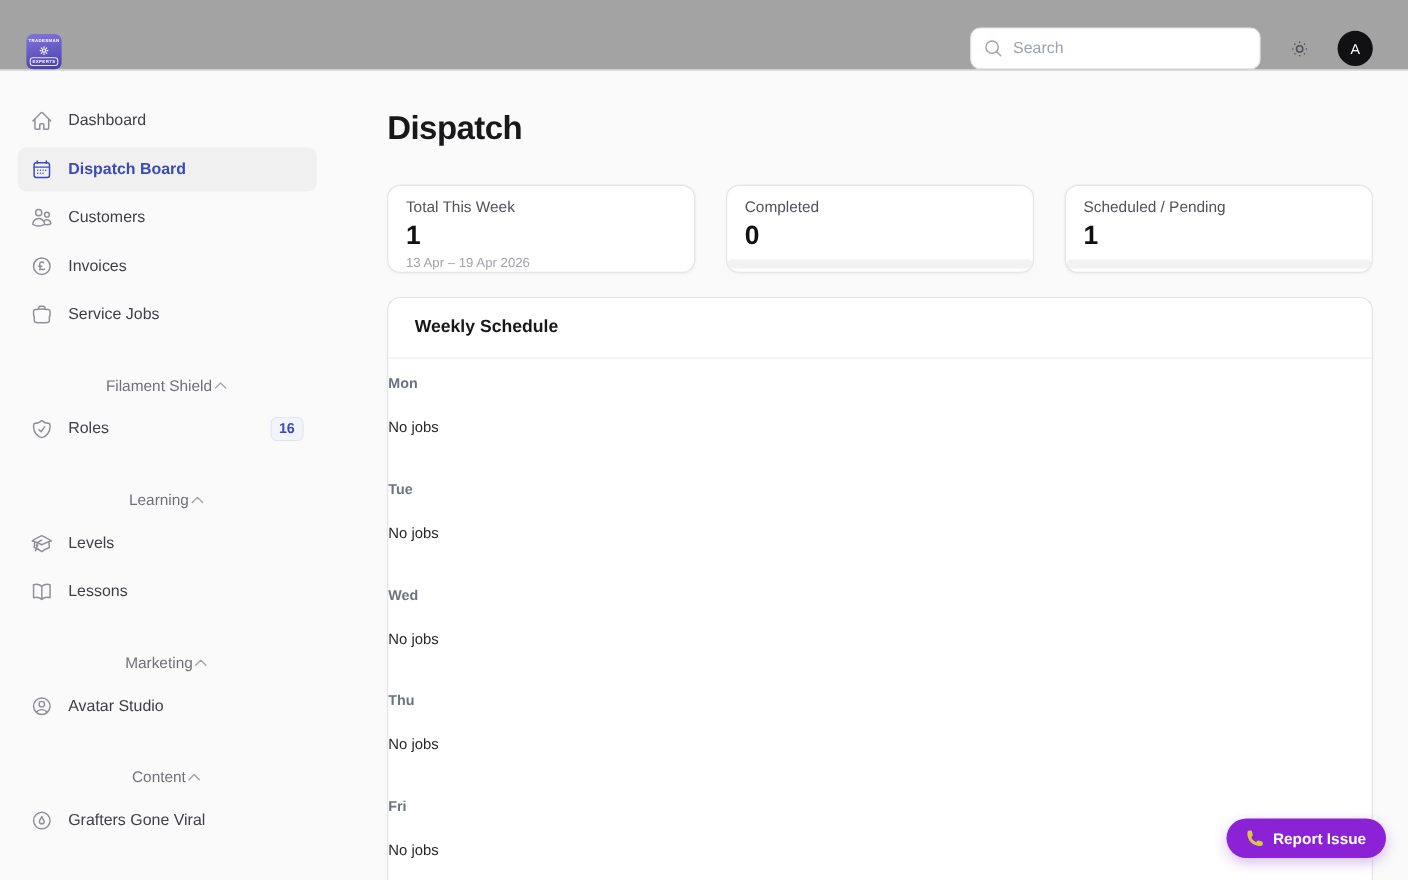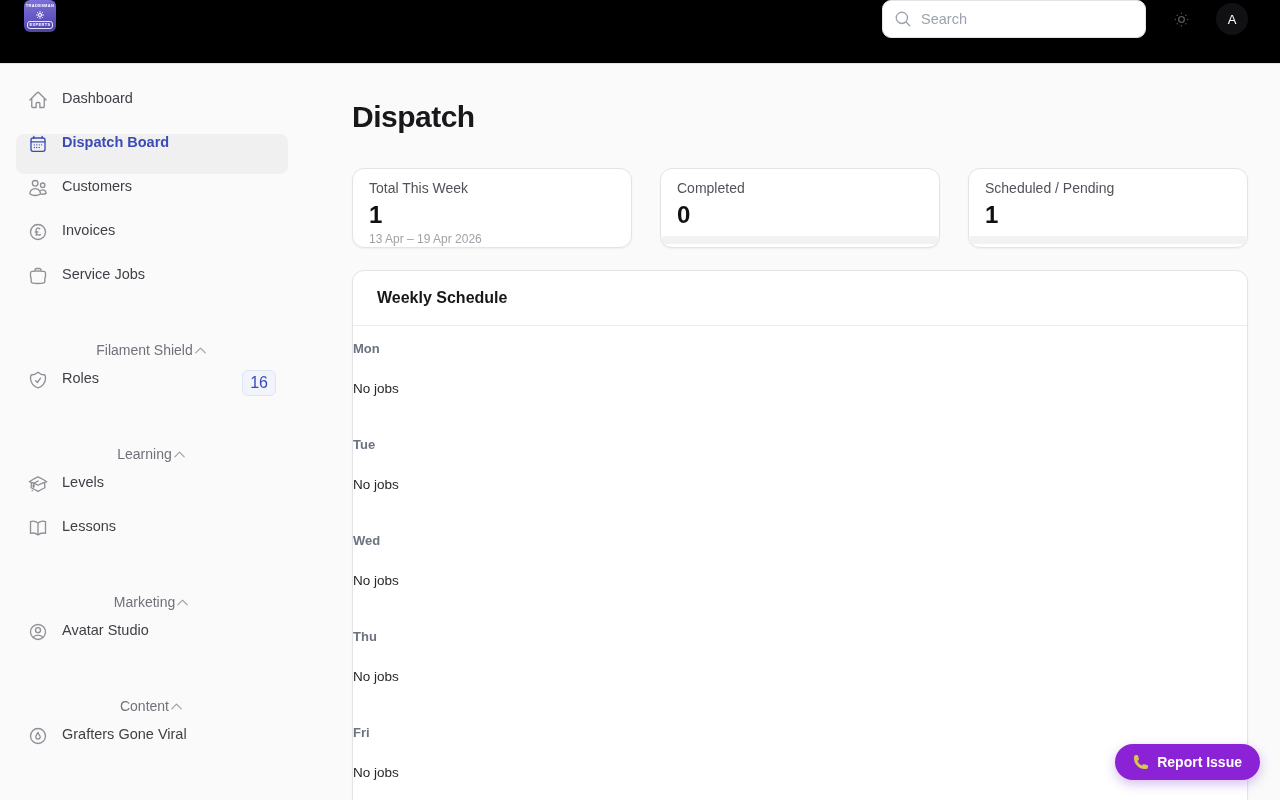"Search" .topbar { align-items: flex-start -> flex-end; background: #000000 -> #a3a3a3 }
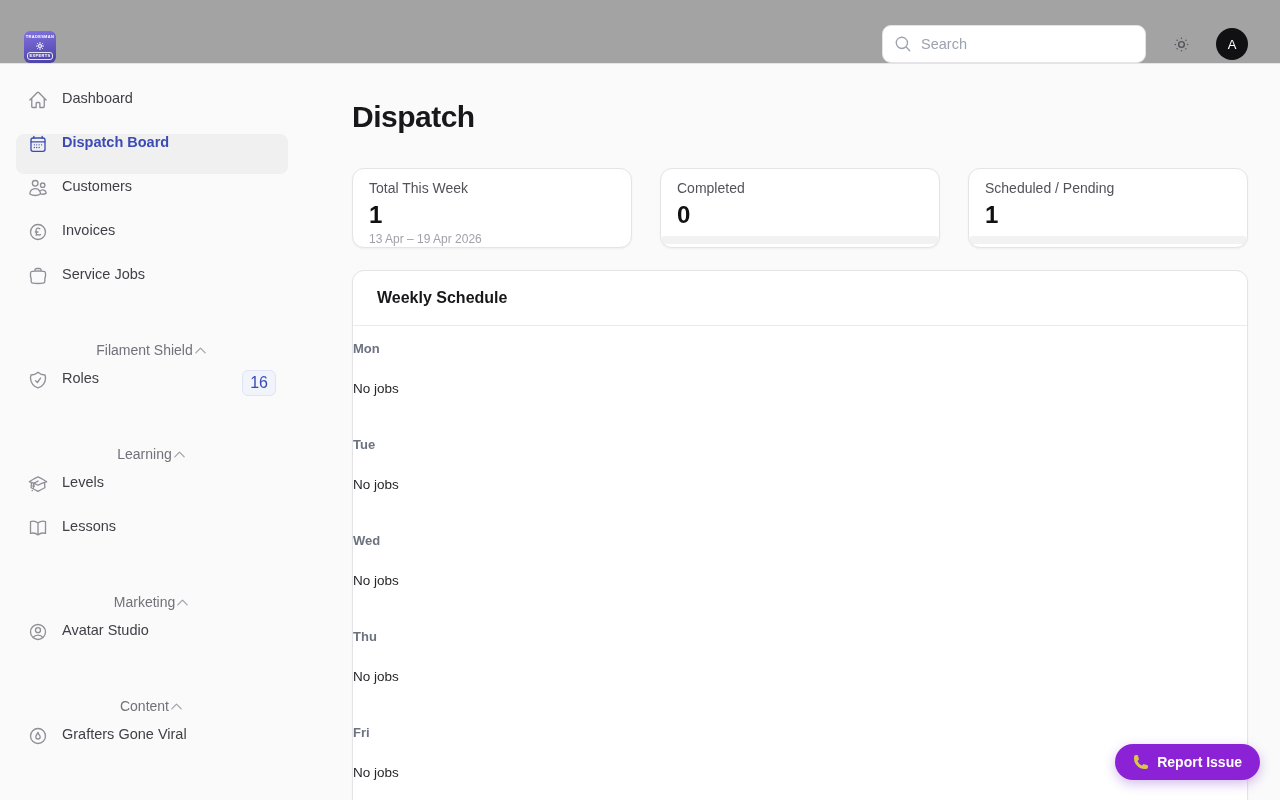"Dashboard" .nav-item { align-items: flex-start -> center }
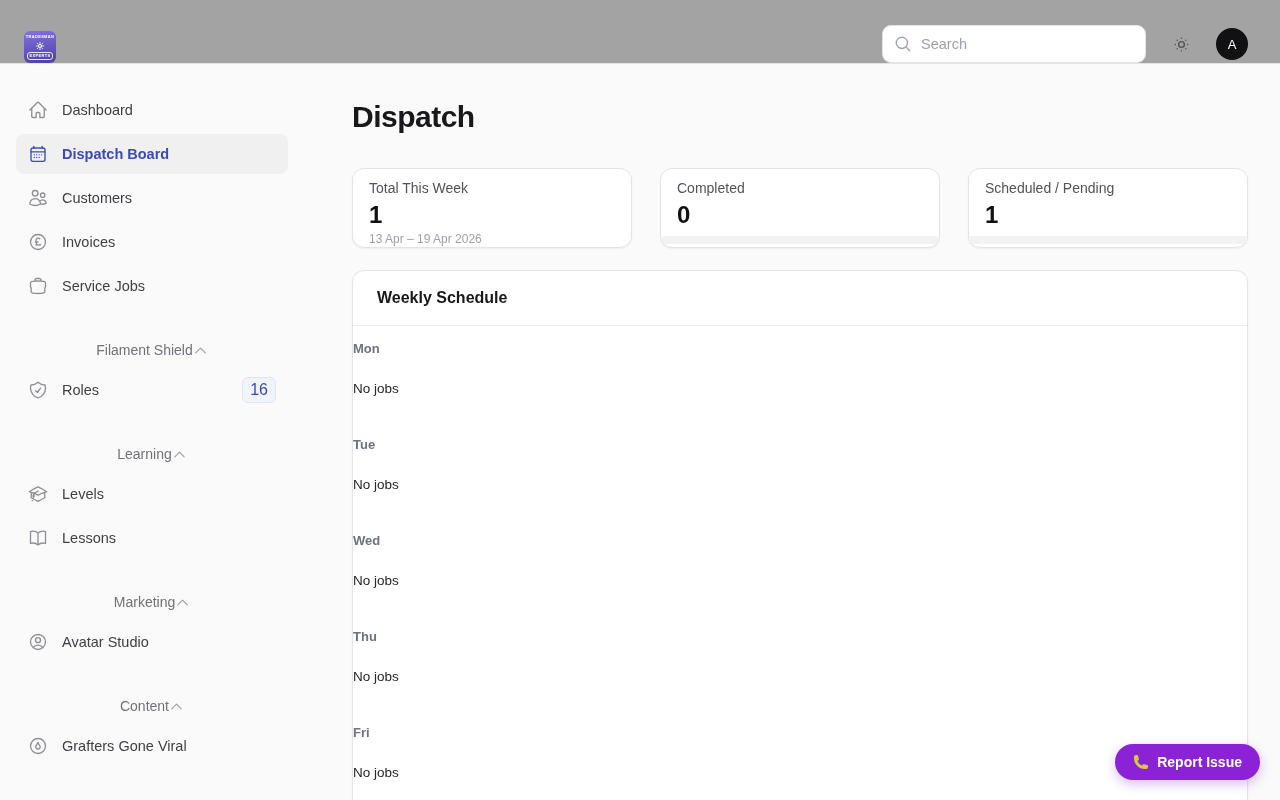"16" .nav-badge { font-size: 16px -> 13px; font-weight: 400 -> 700 }
